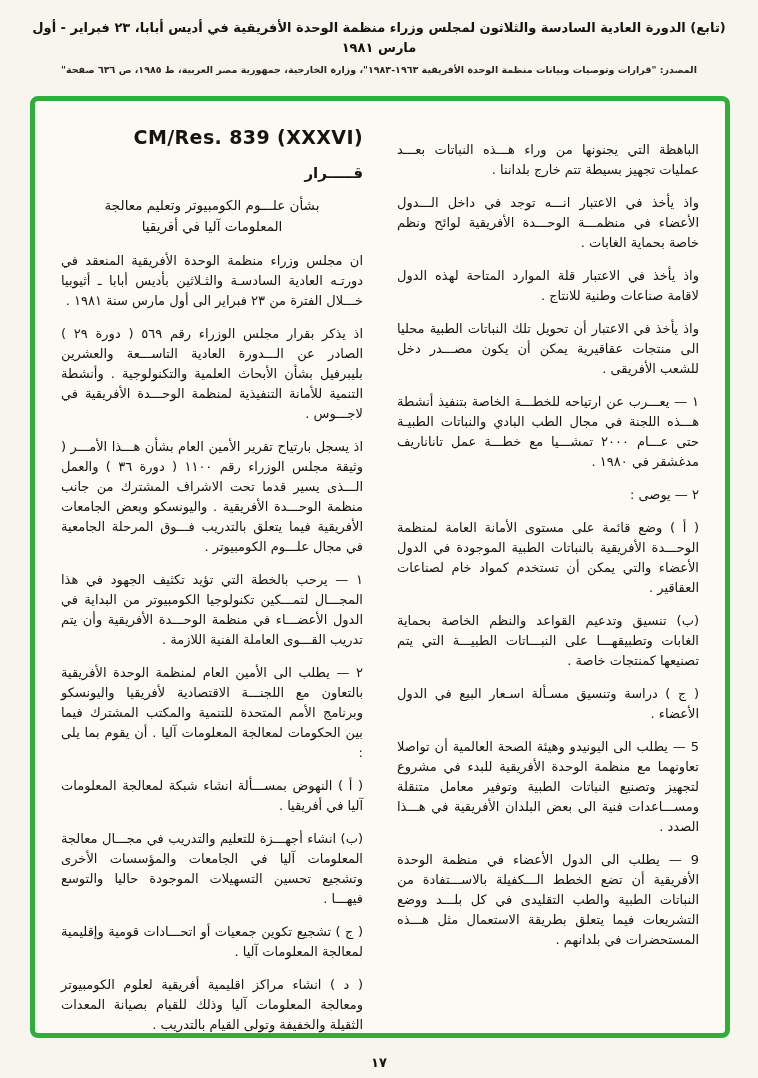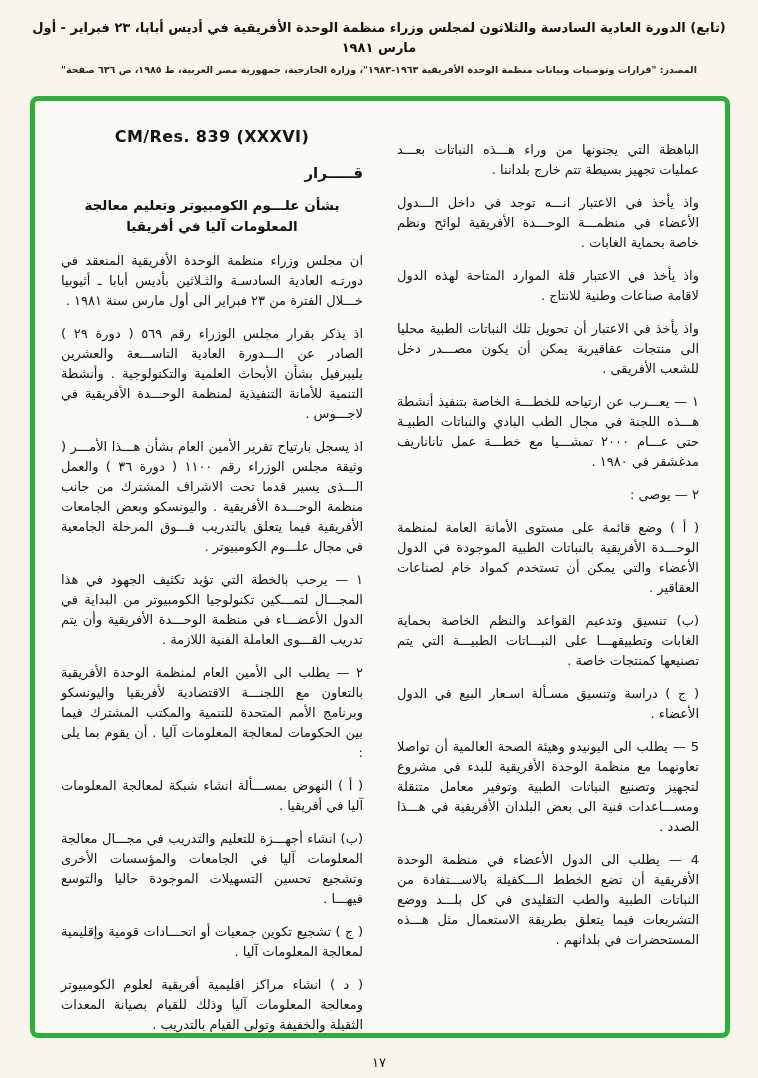"CM/Res. 839 (XXXVI)" .doc-ref { font-size: 16px -> 19px; text-align: center -> right }
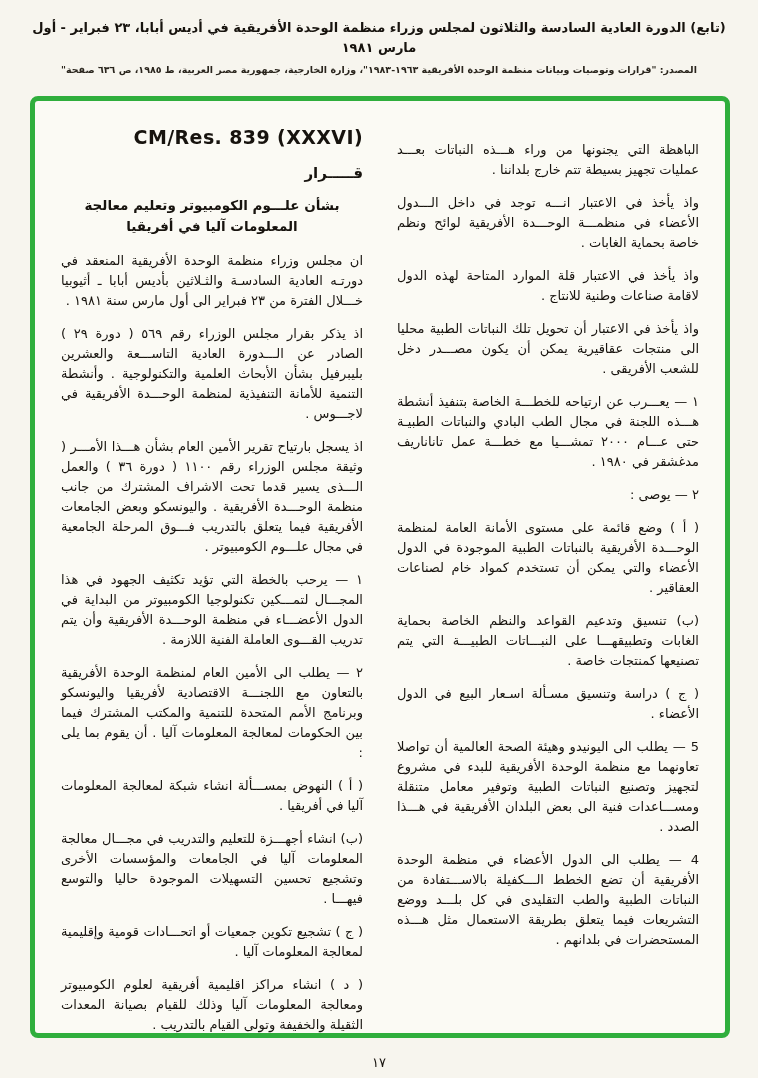"بشأن علـــوم الكومبيوتر وتعليم معالجة" .res-title { font-weight: bold -> normal }
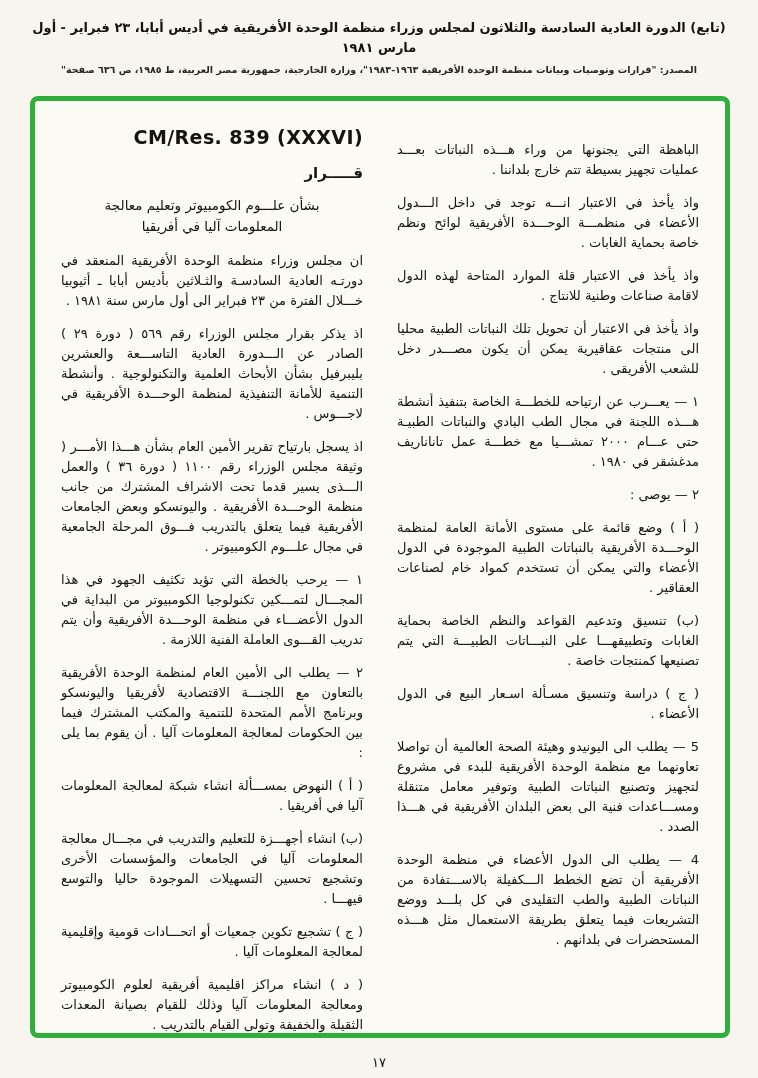"4 — يطلب الى الدول" p.para { text: 4 -> 9 }
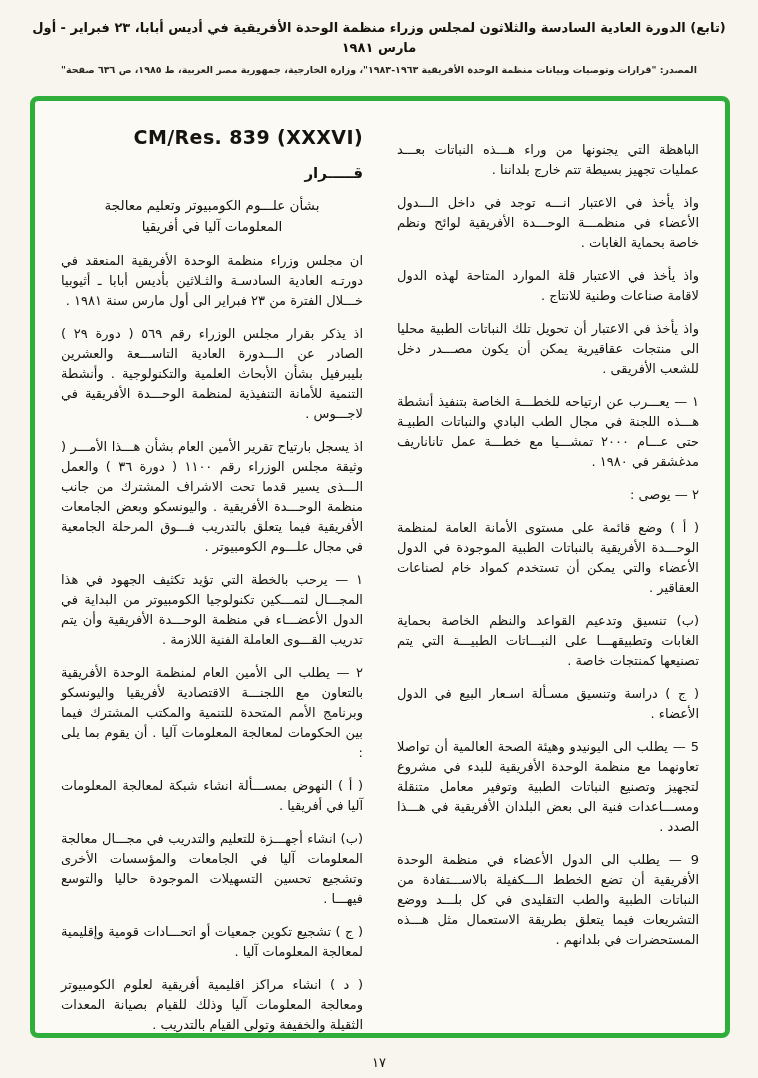"١٧" .page-number { font-weight: normal -> bold }
